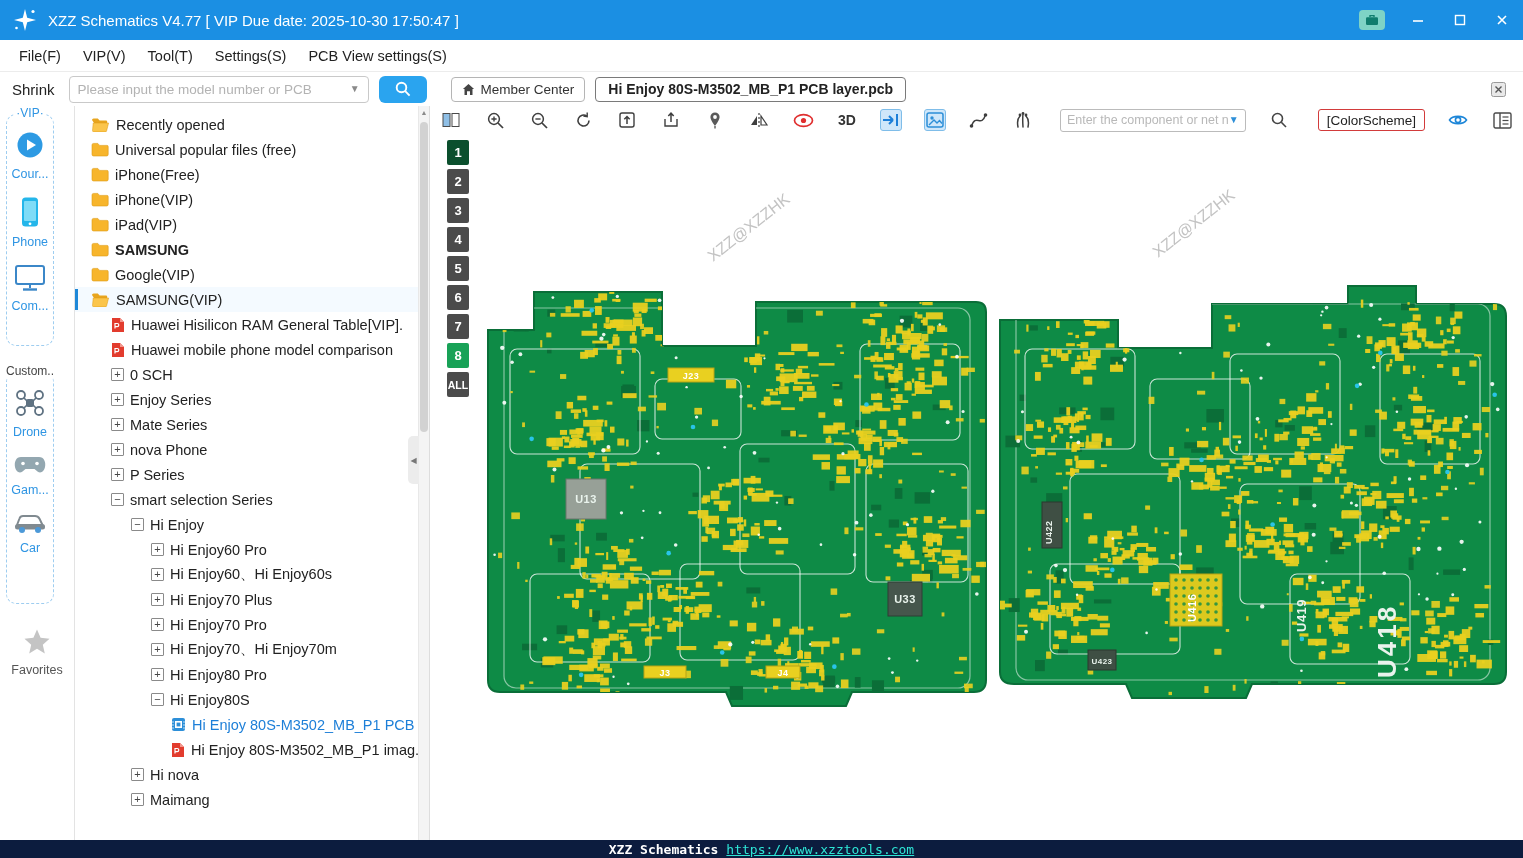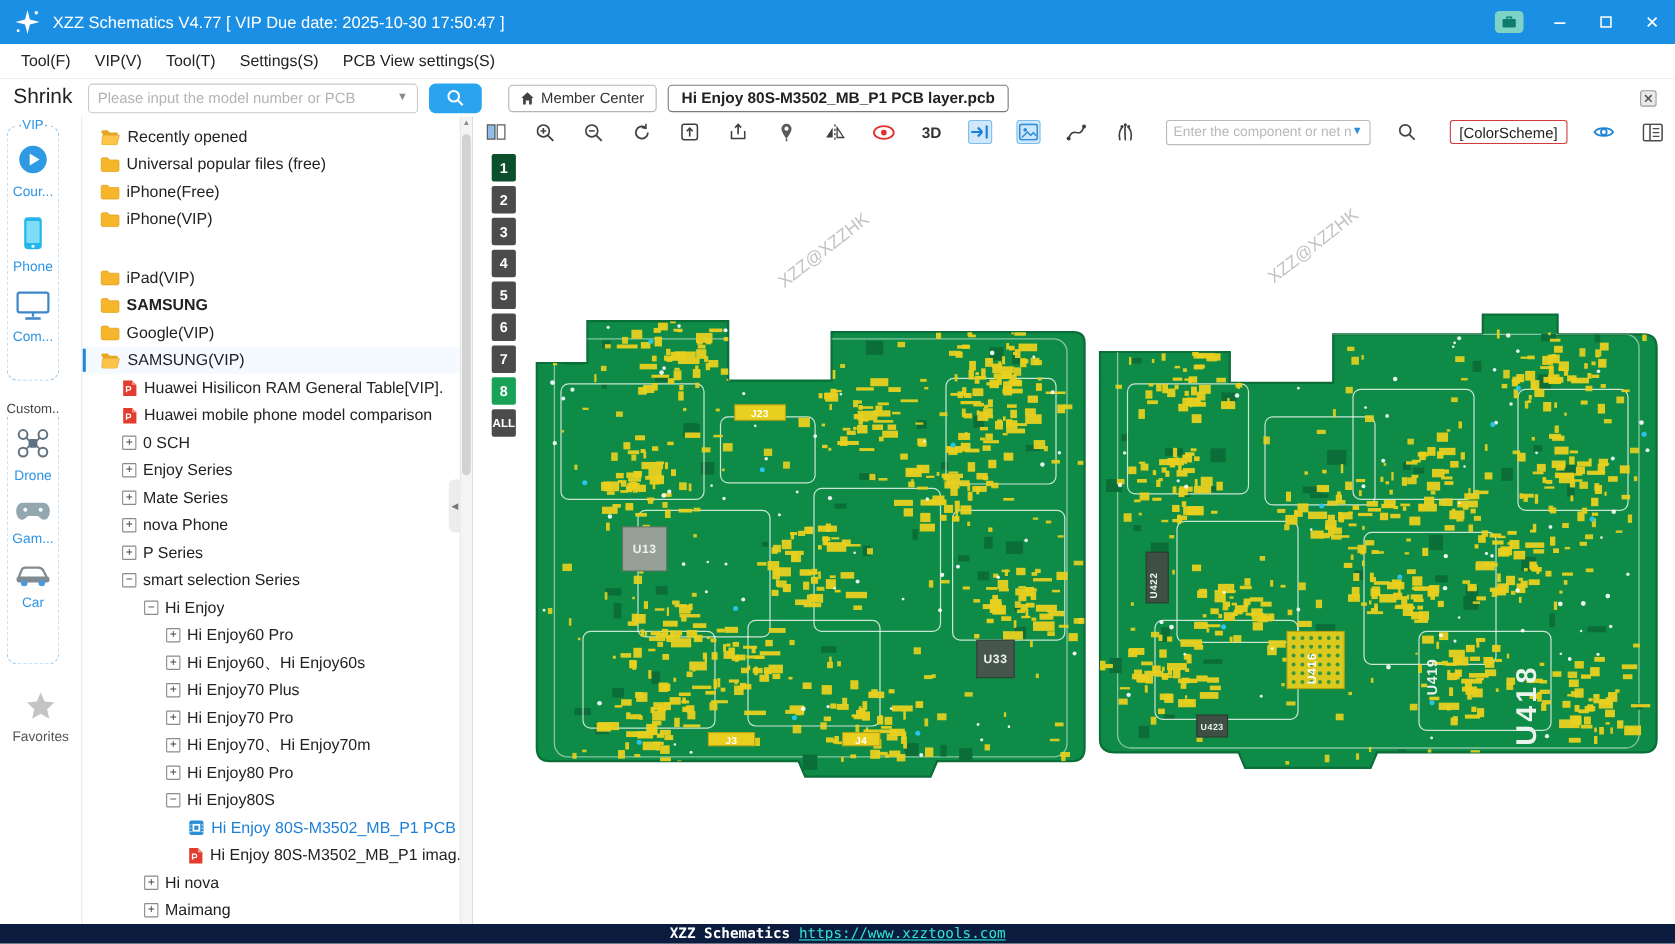"Tool(F)" span.menu-item { text: Tool -> File }
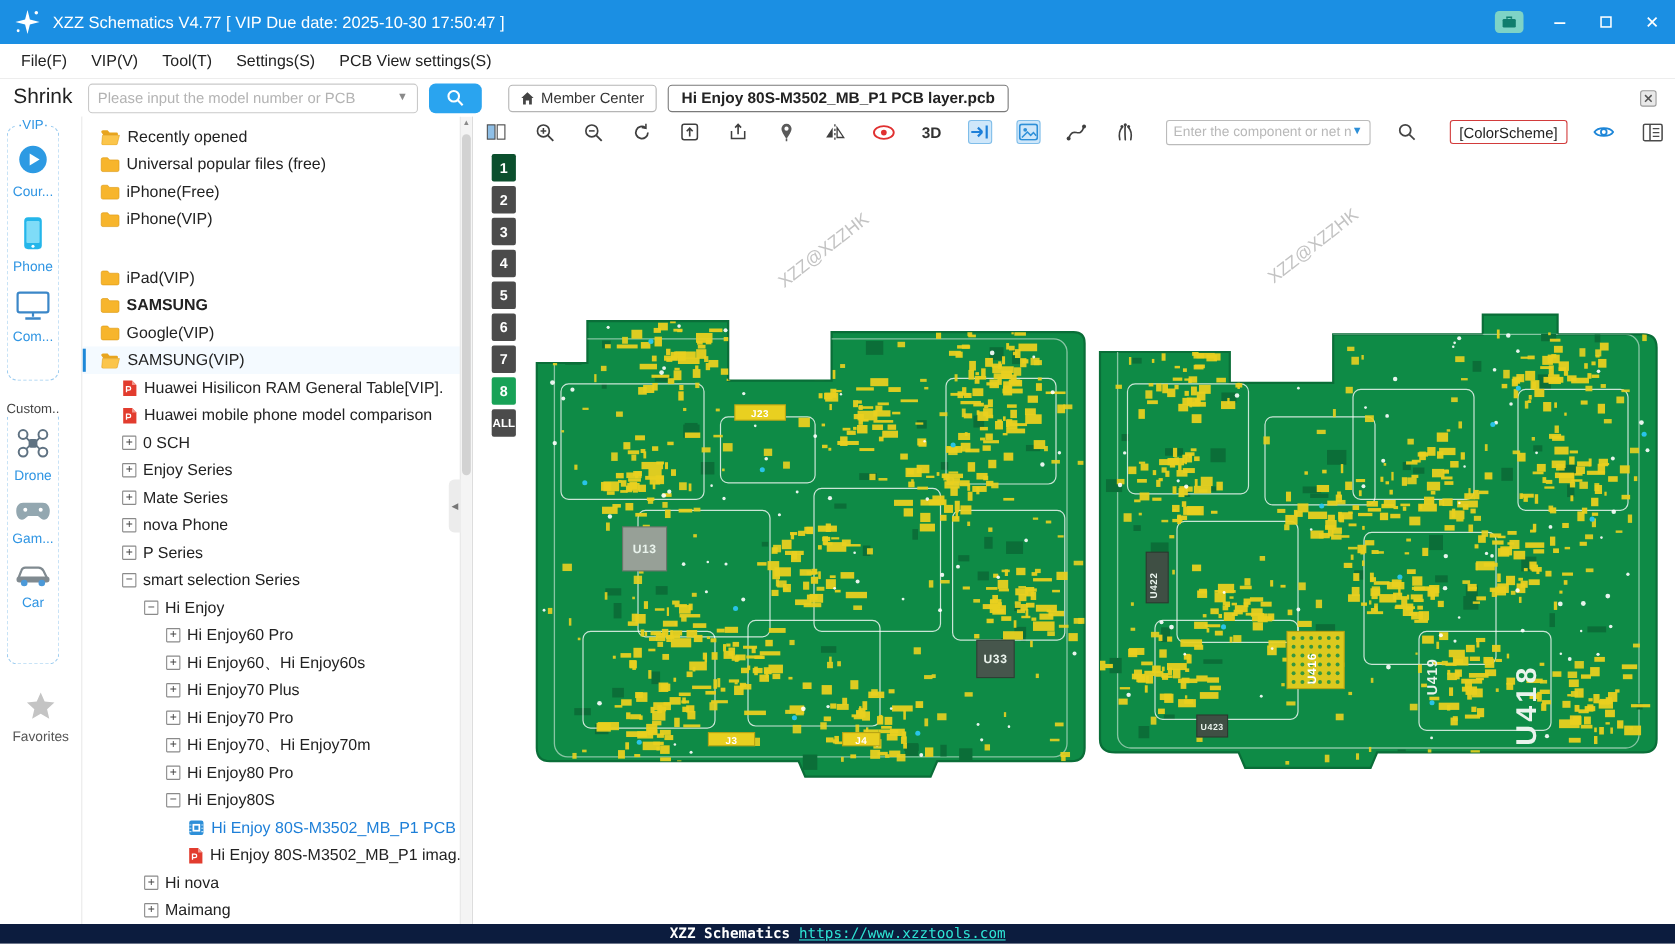"Shrink" .shrink { font-size: 19px -> 15px }
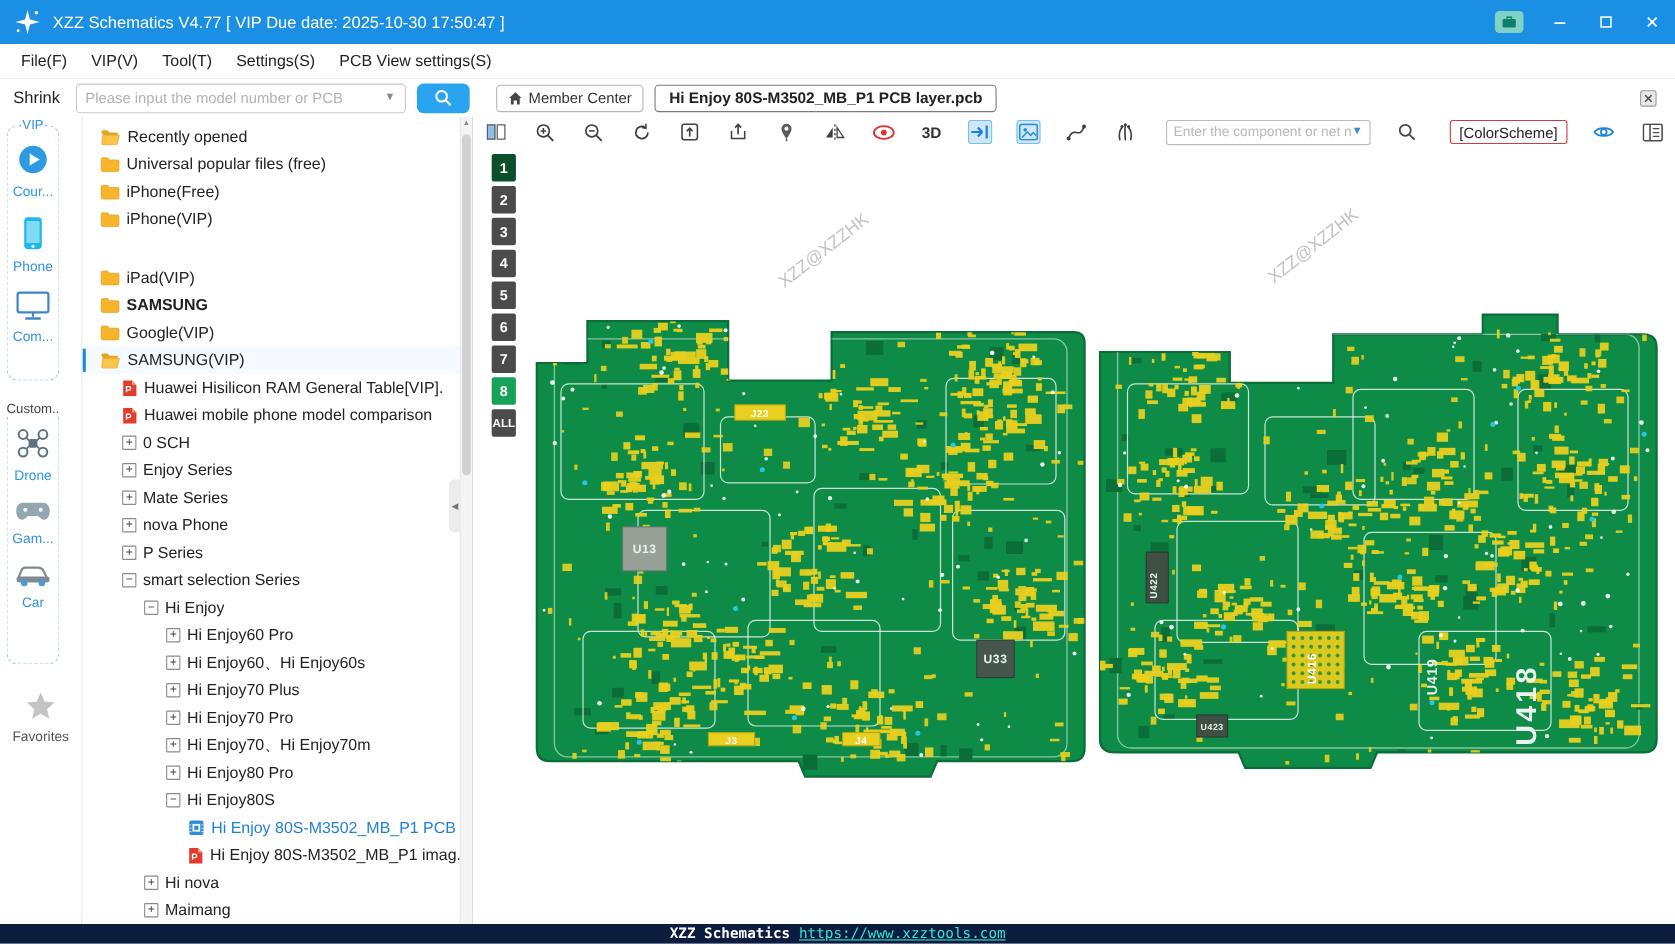"iPad(VIP)" div.trow { margin-top: 28px -> none }
